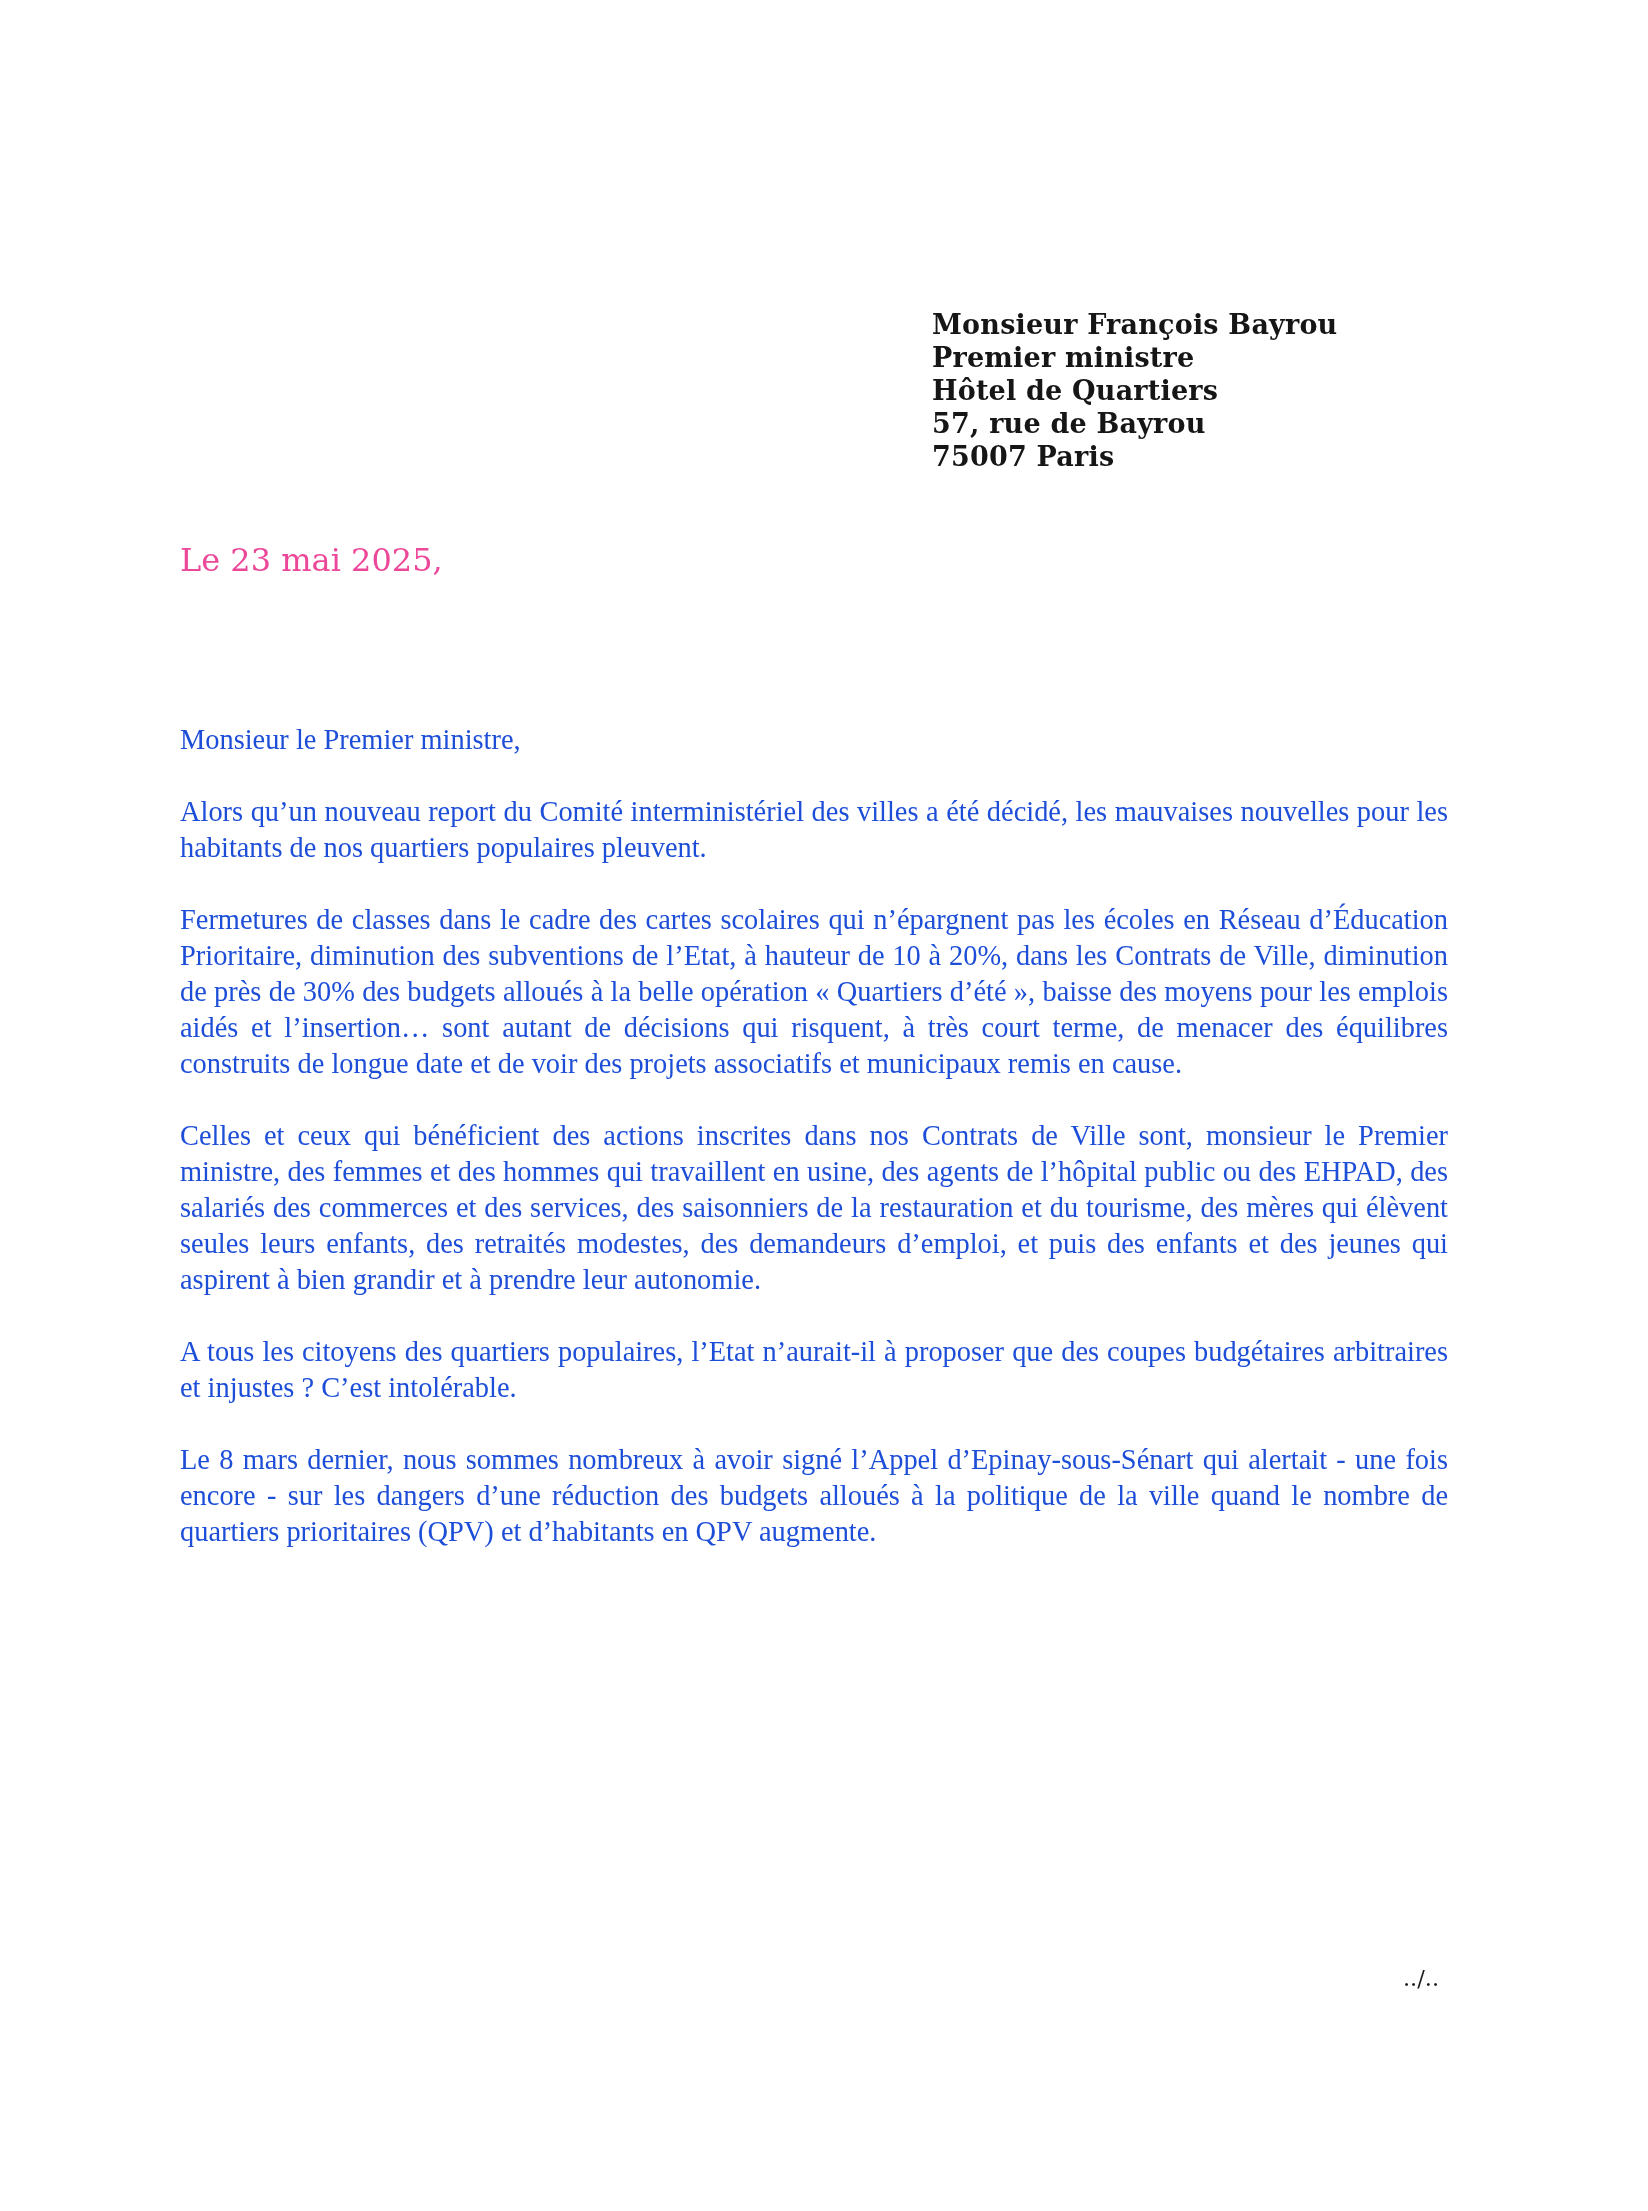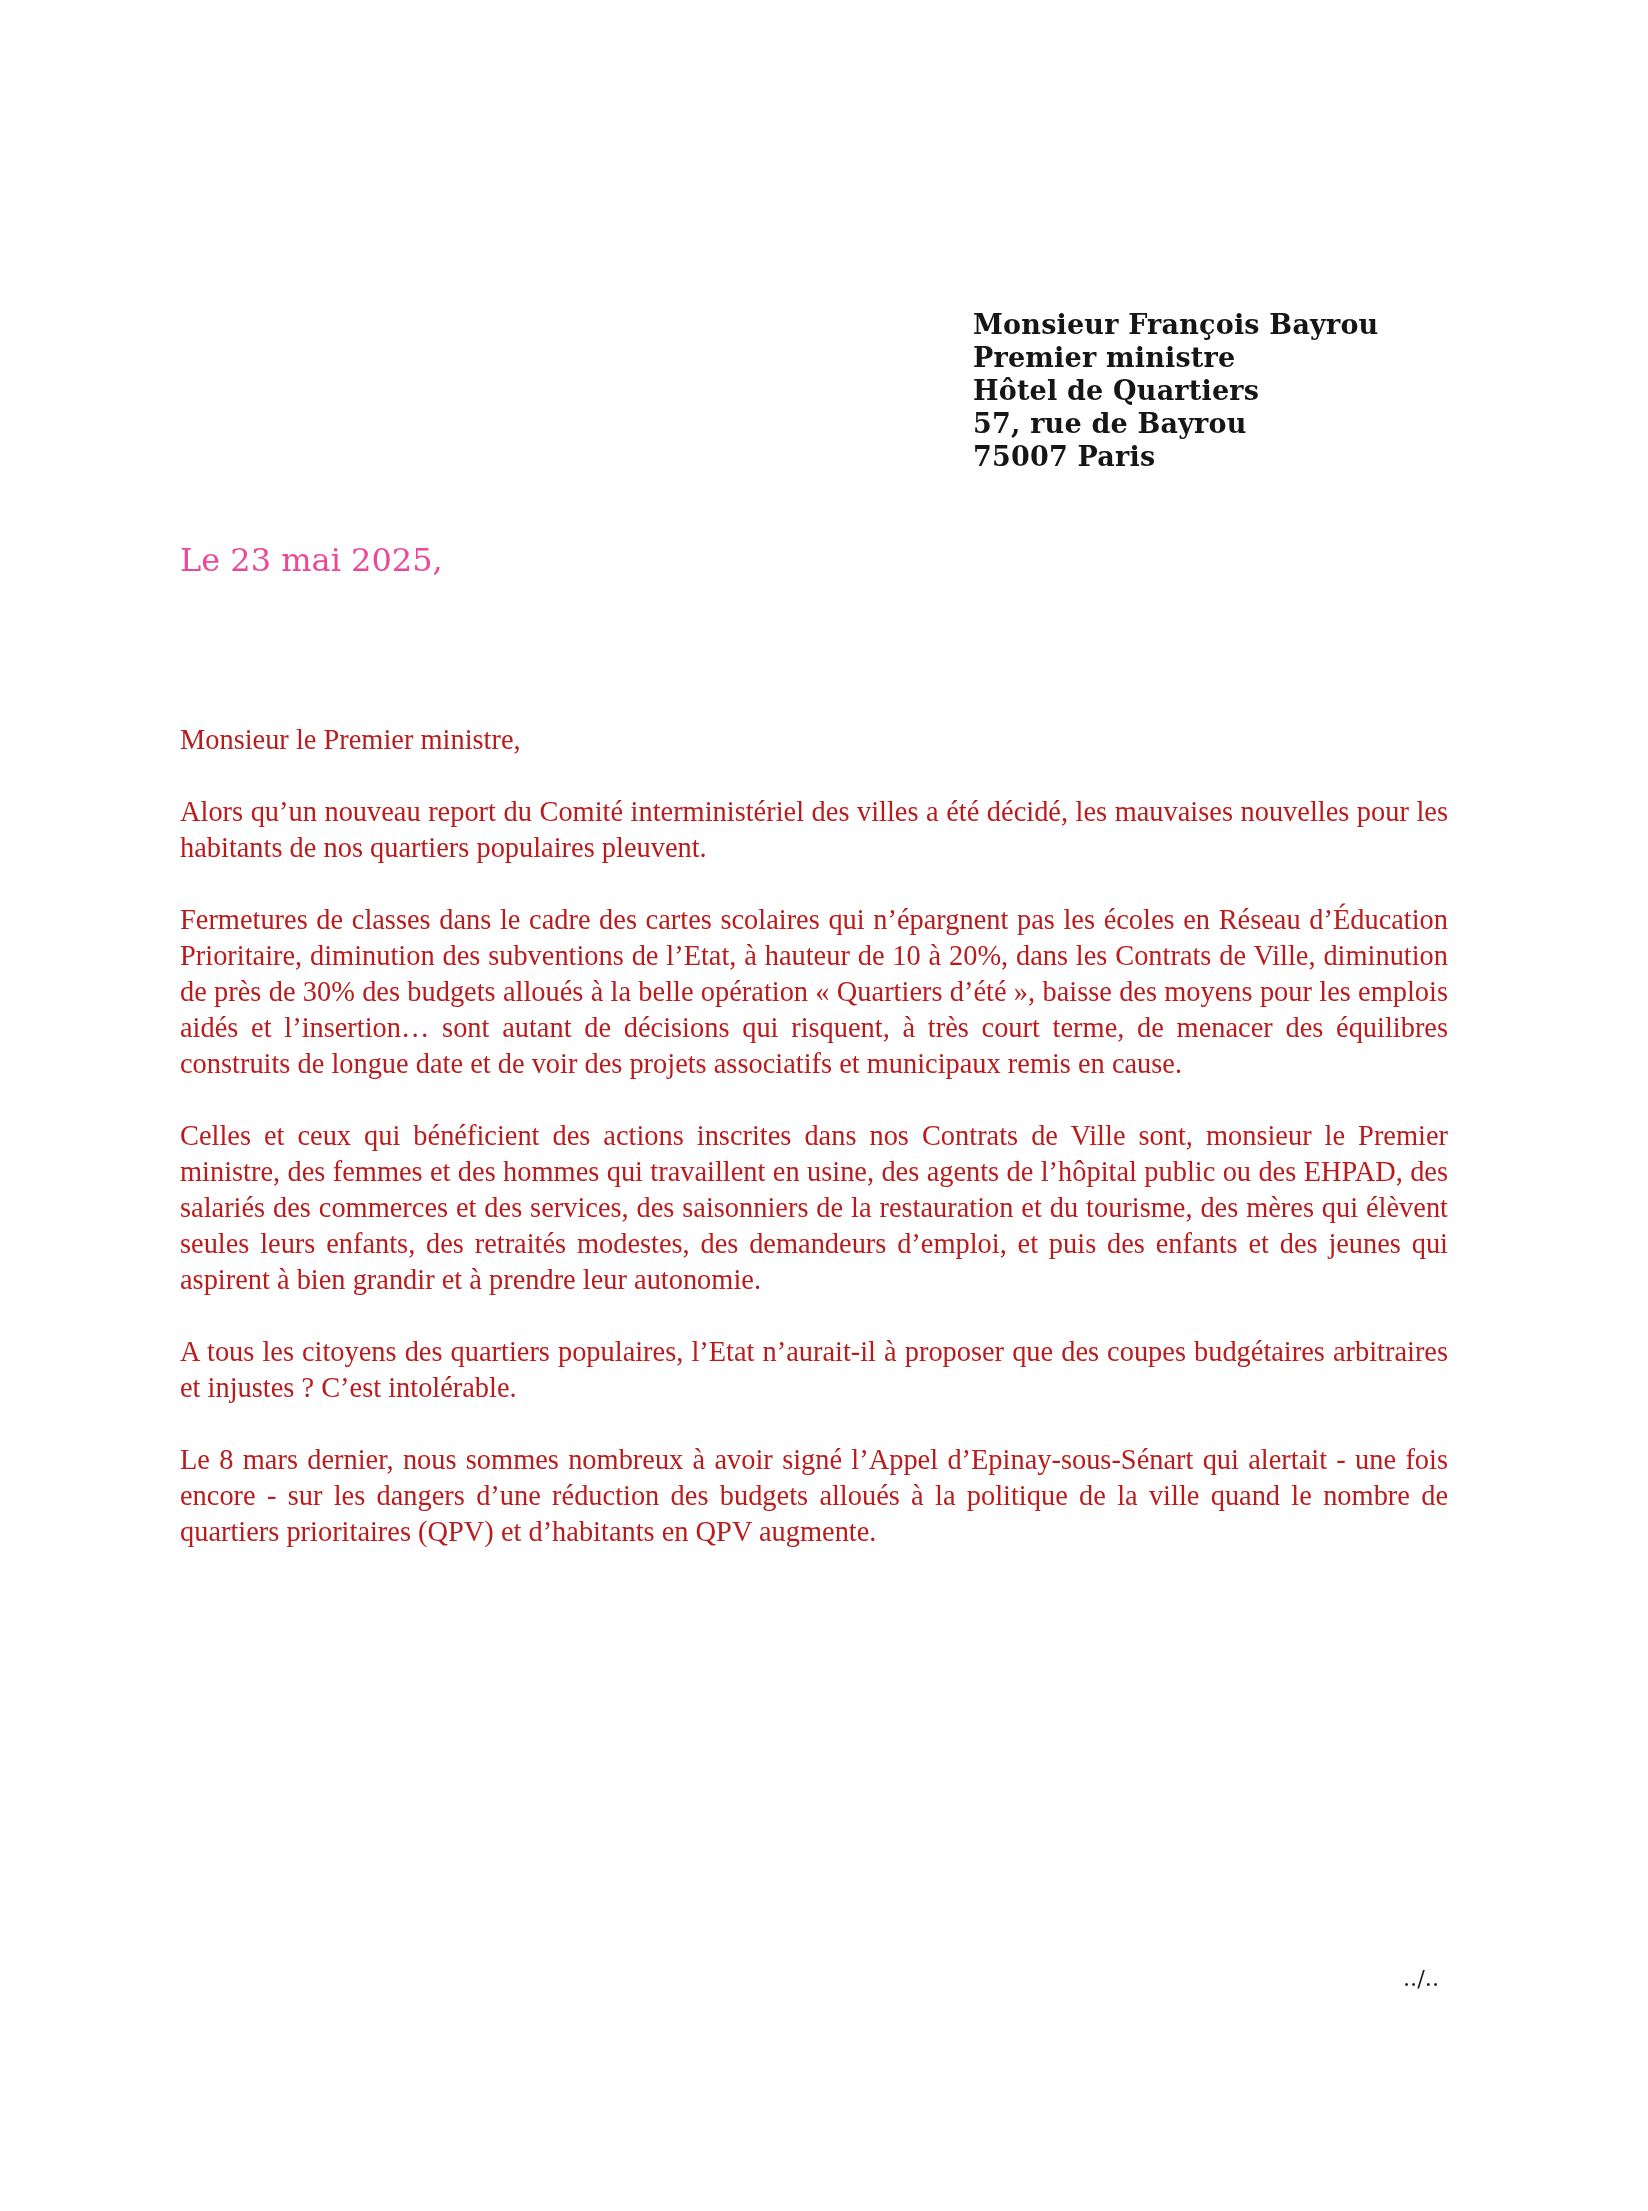"Monsieur François Bayrou" .recipient { left: 973px -> 932px }
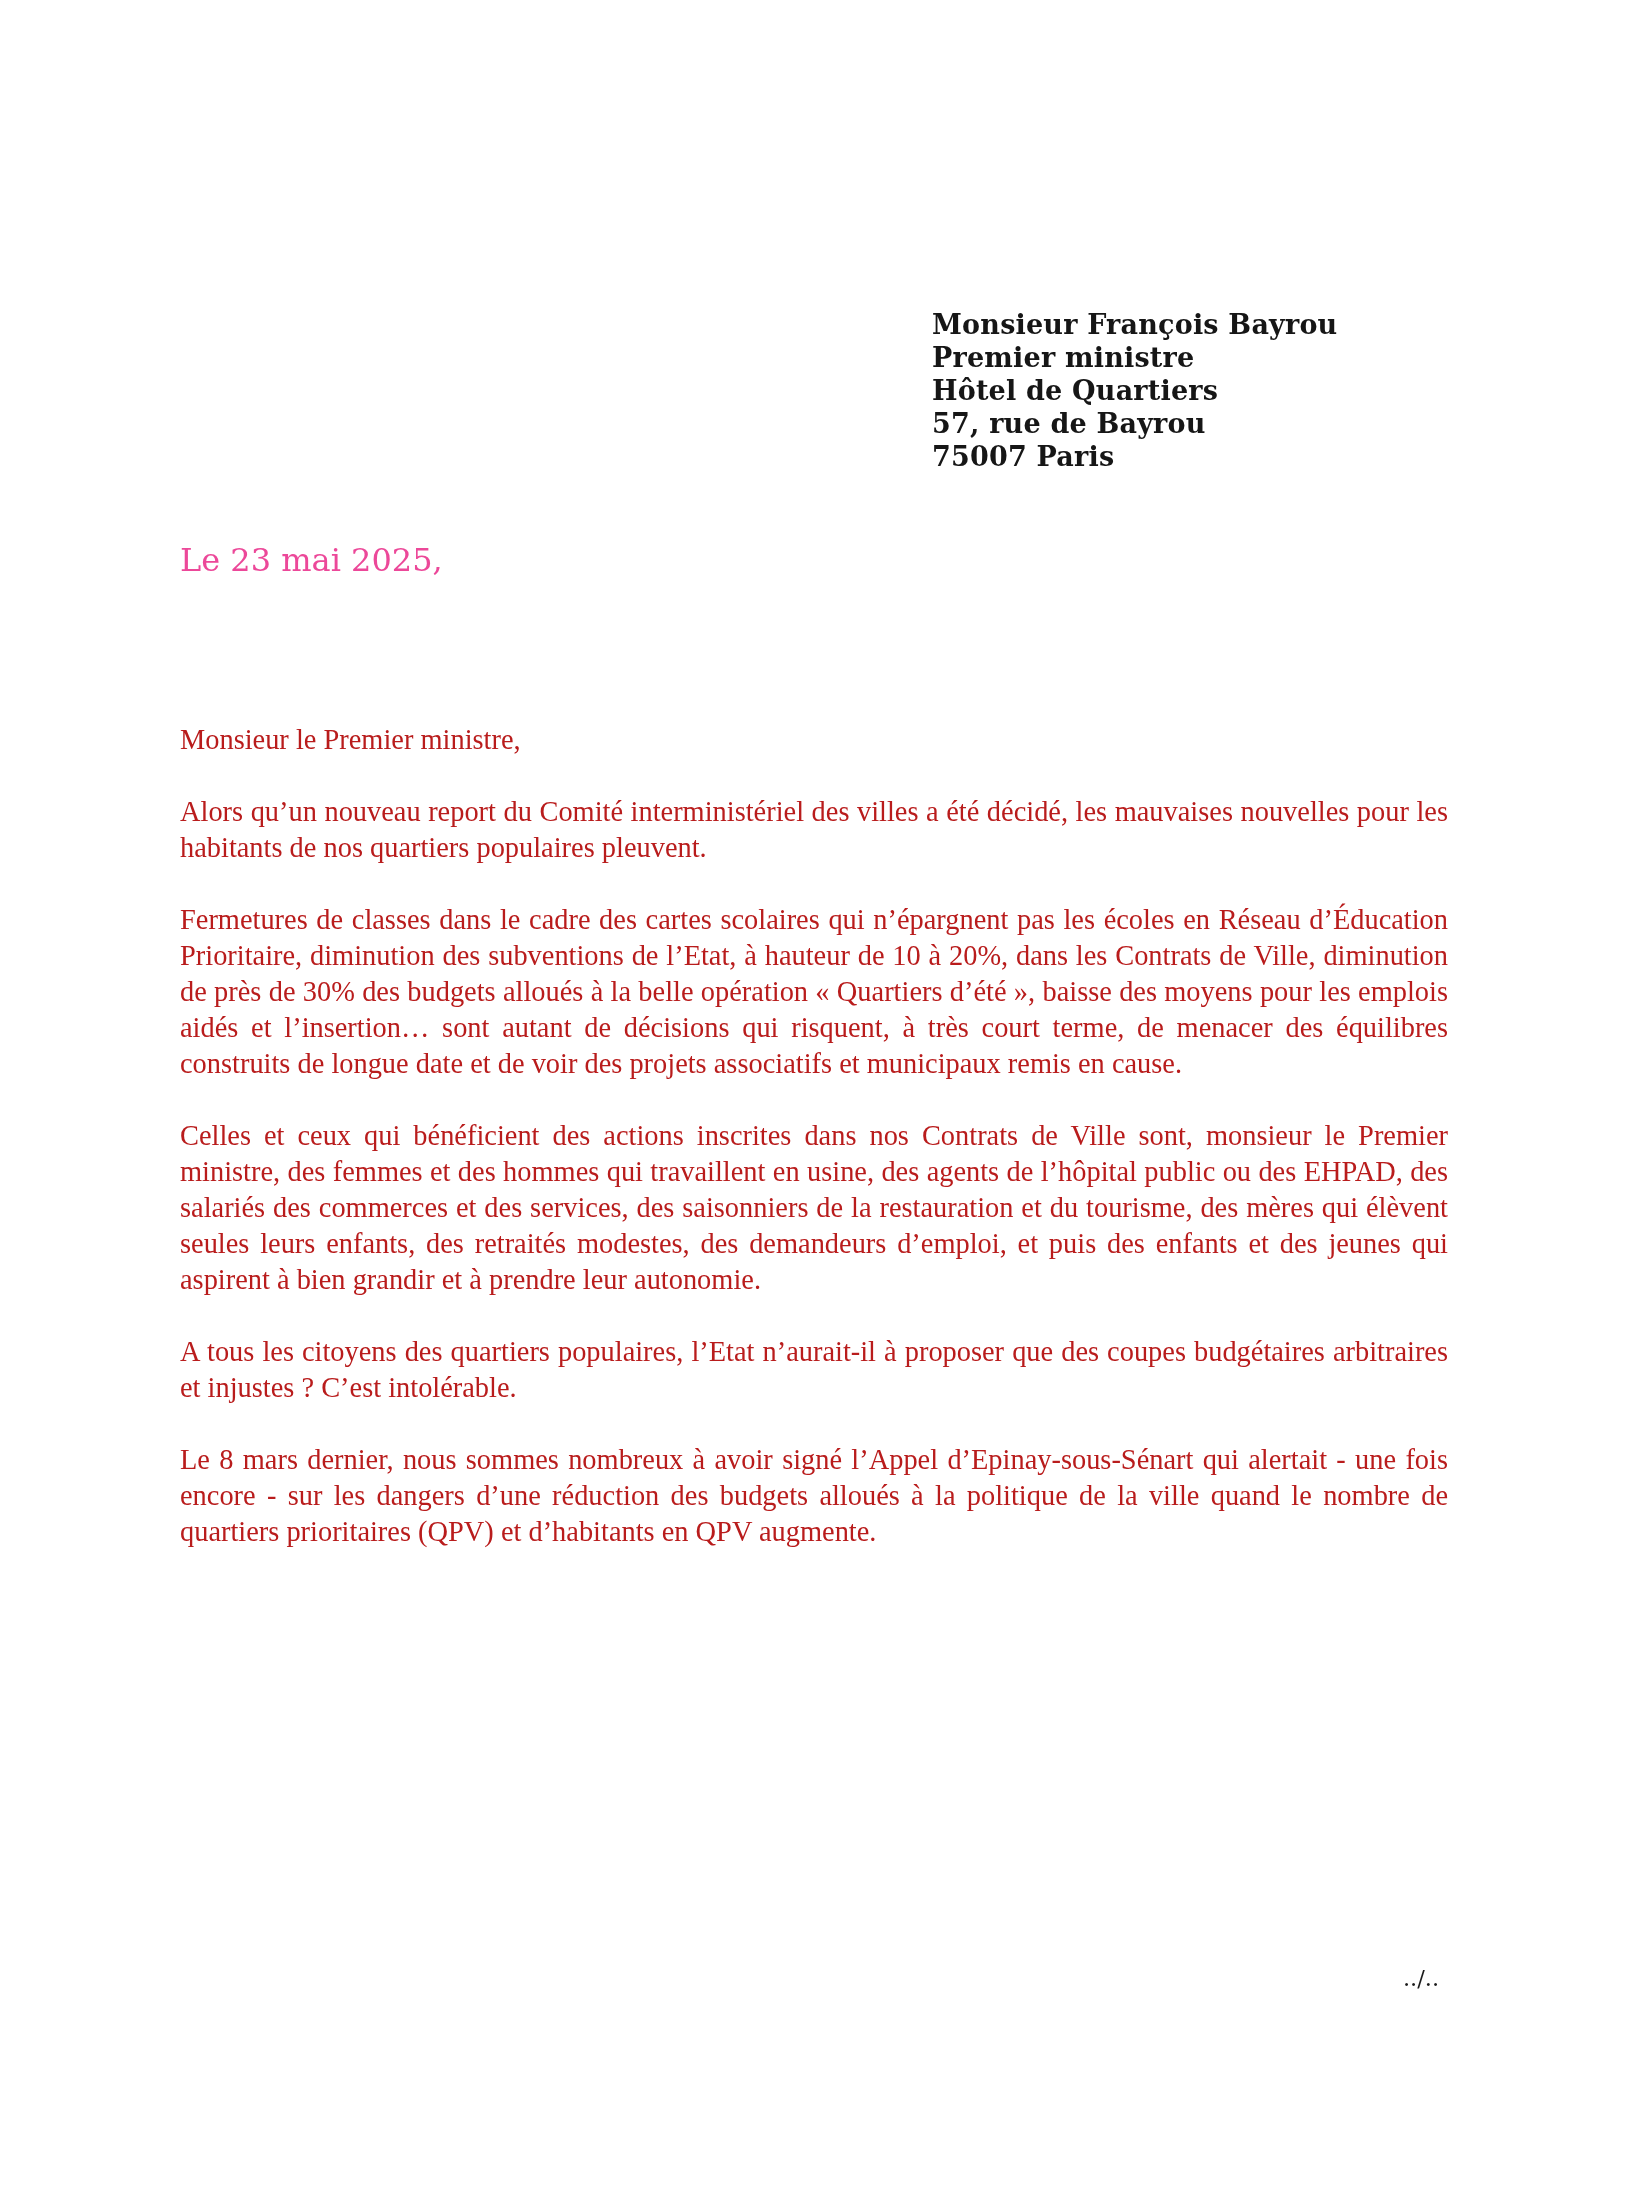"Monsieur le Premier ministre," .body { color: #b91c1c -> #1d4ed8 }
